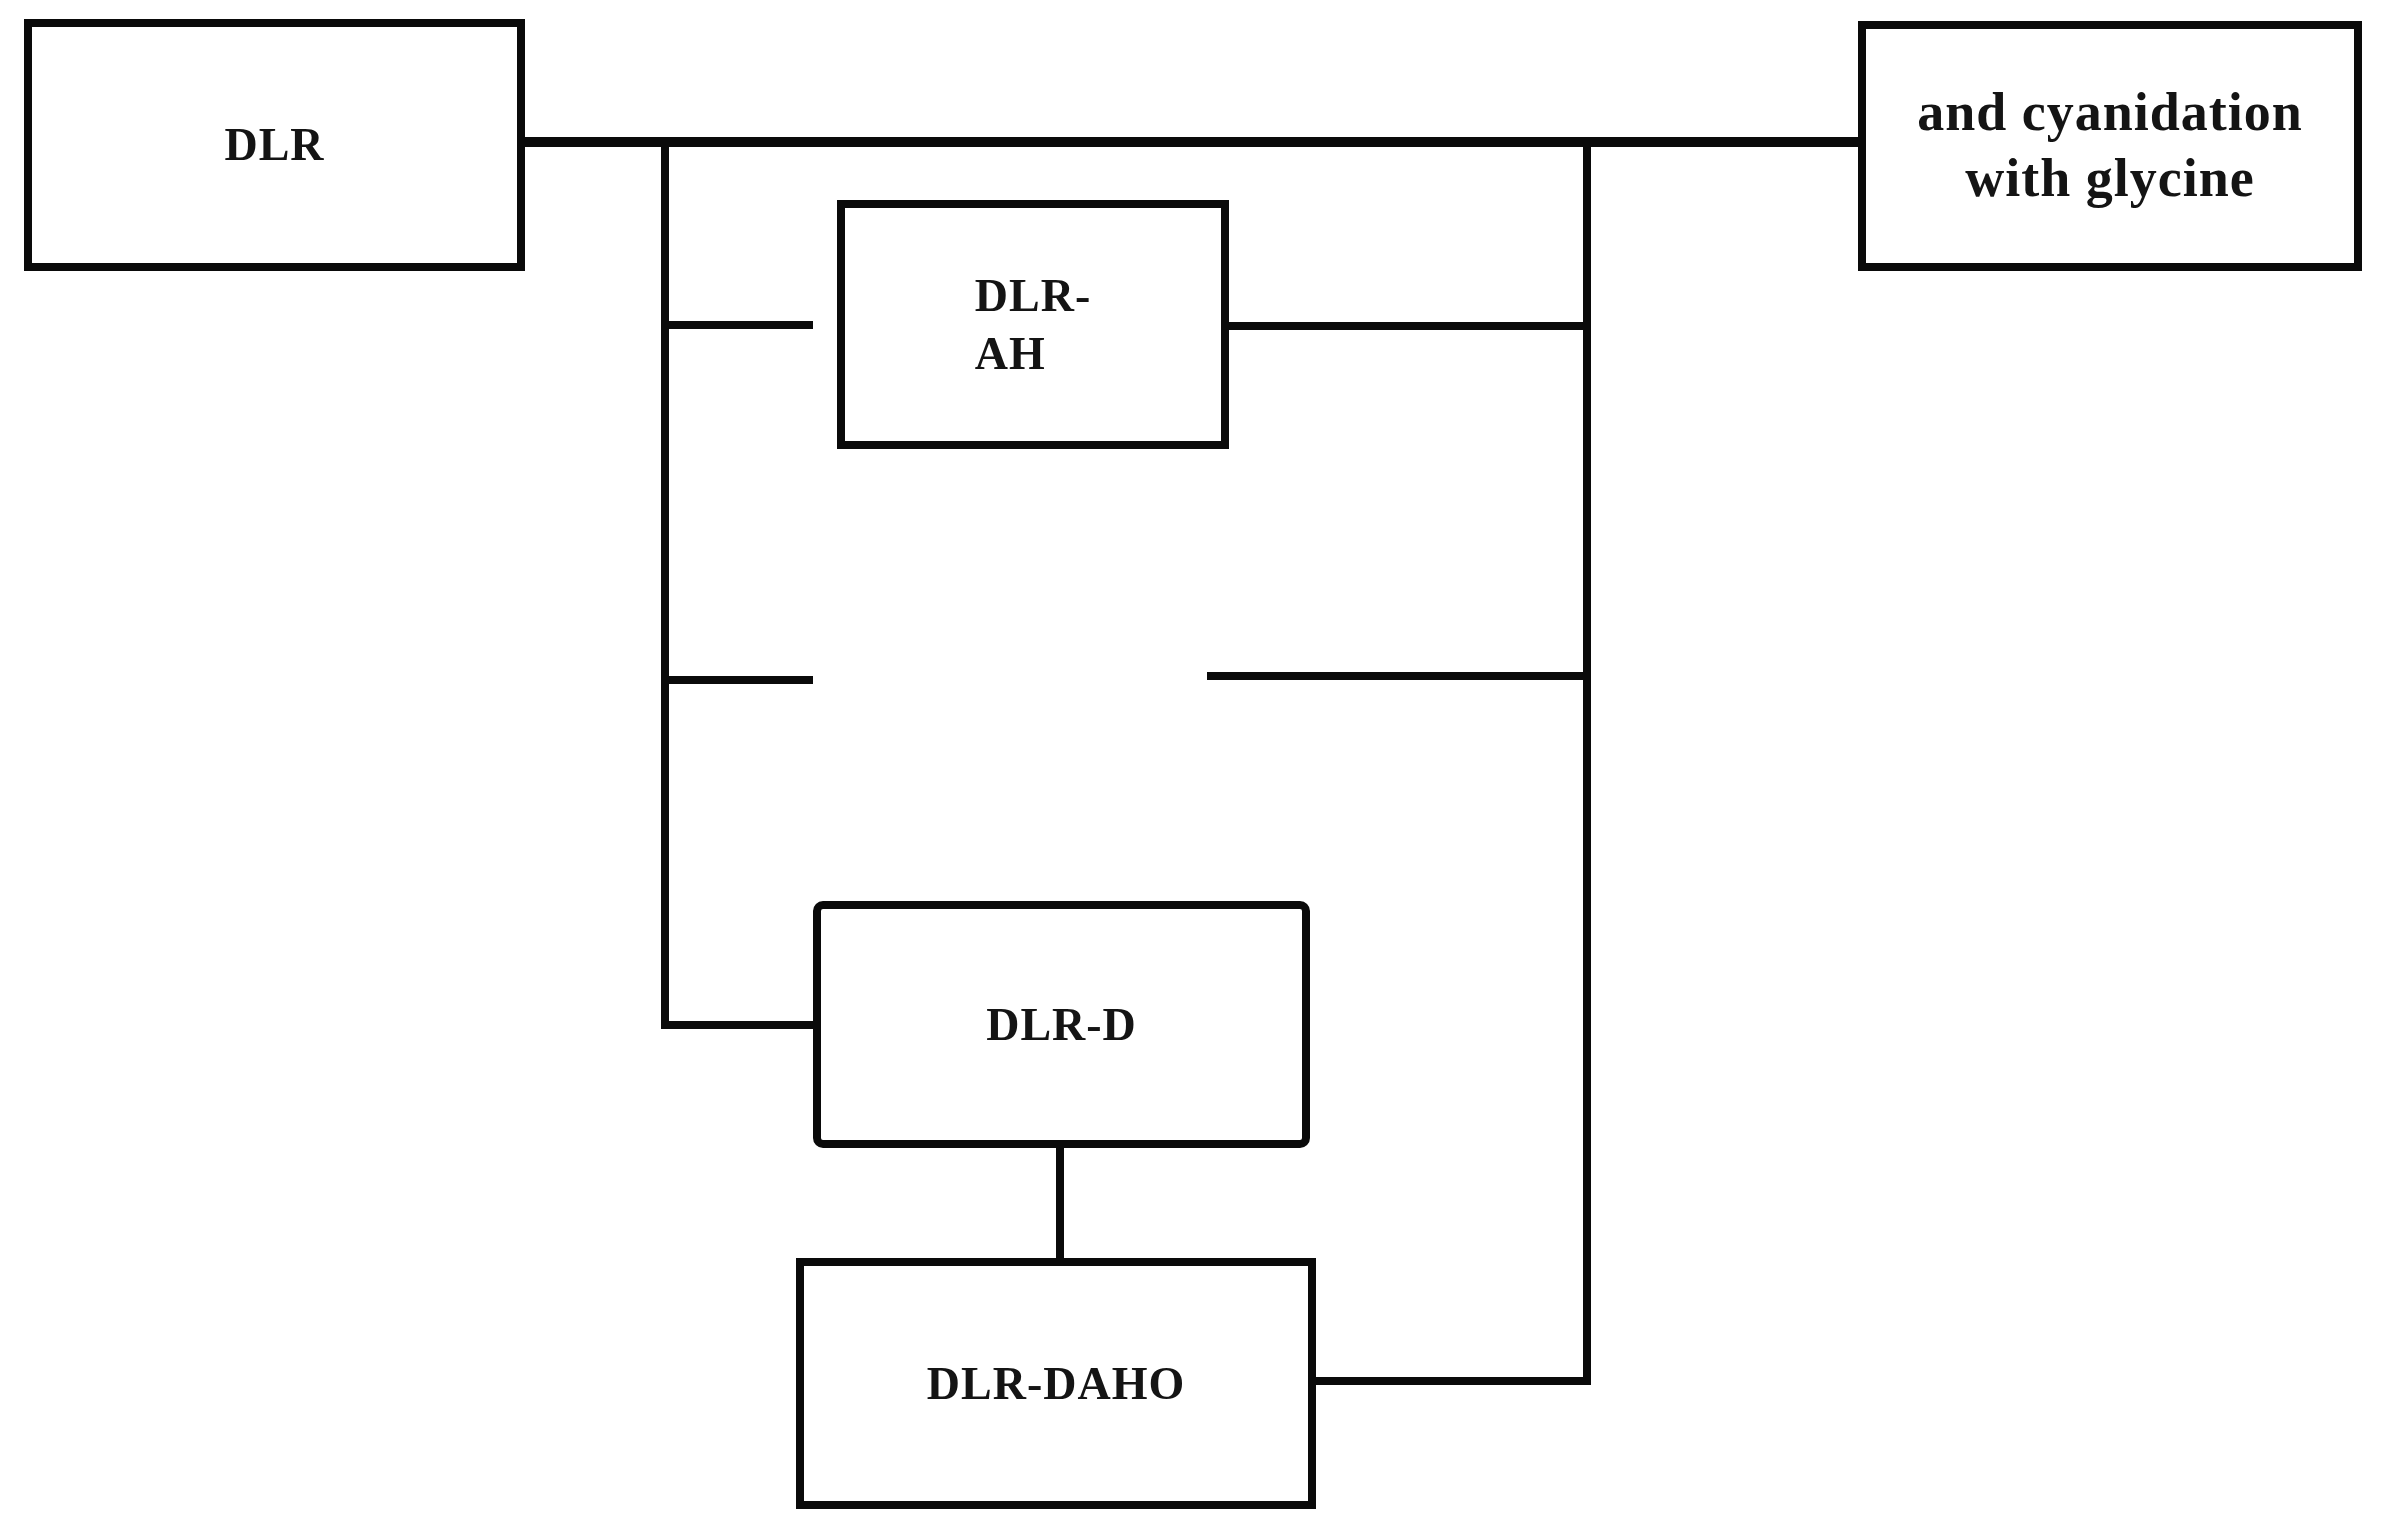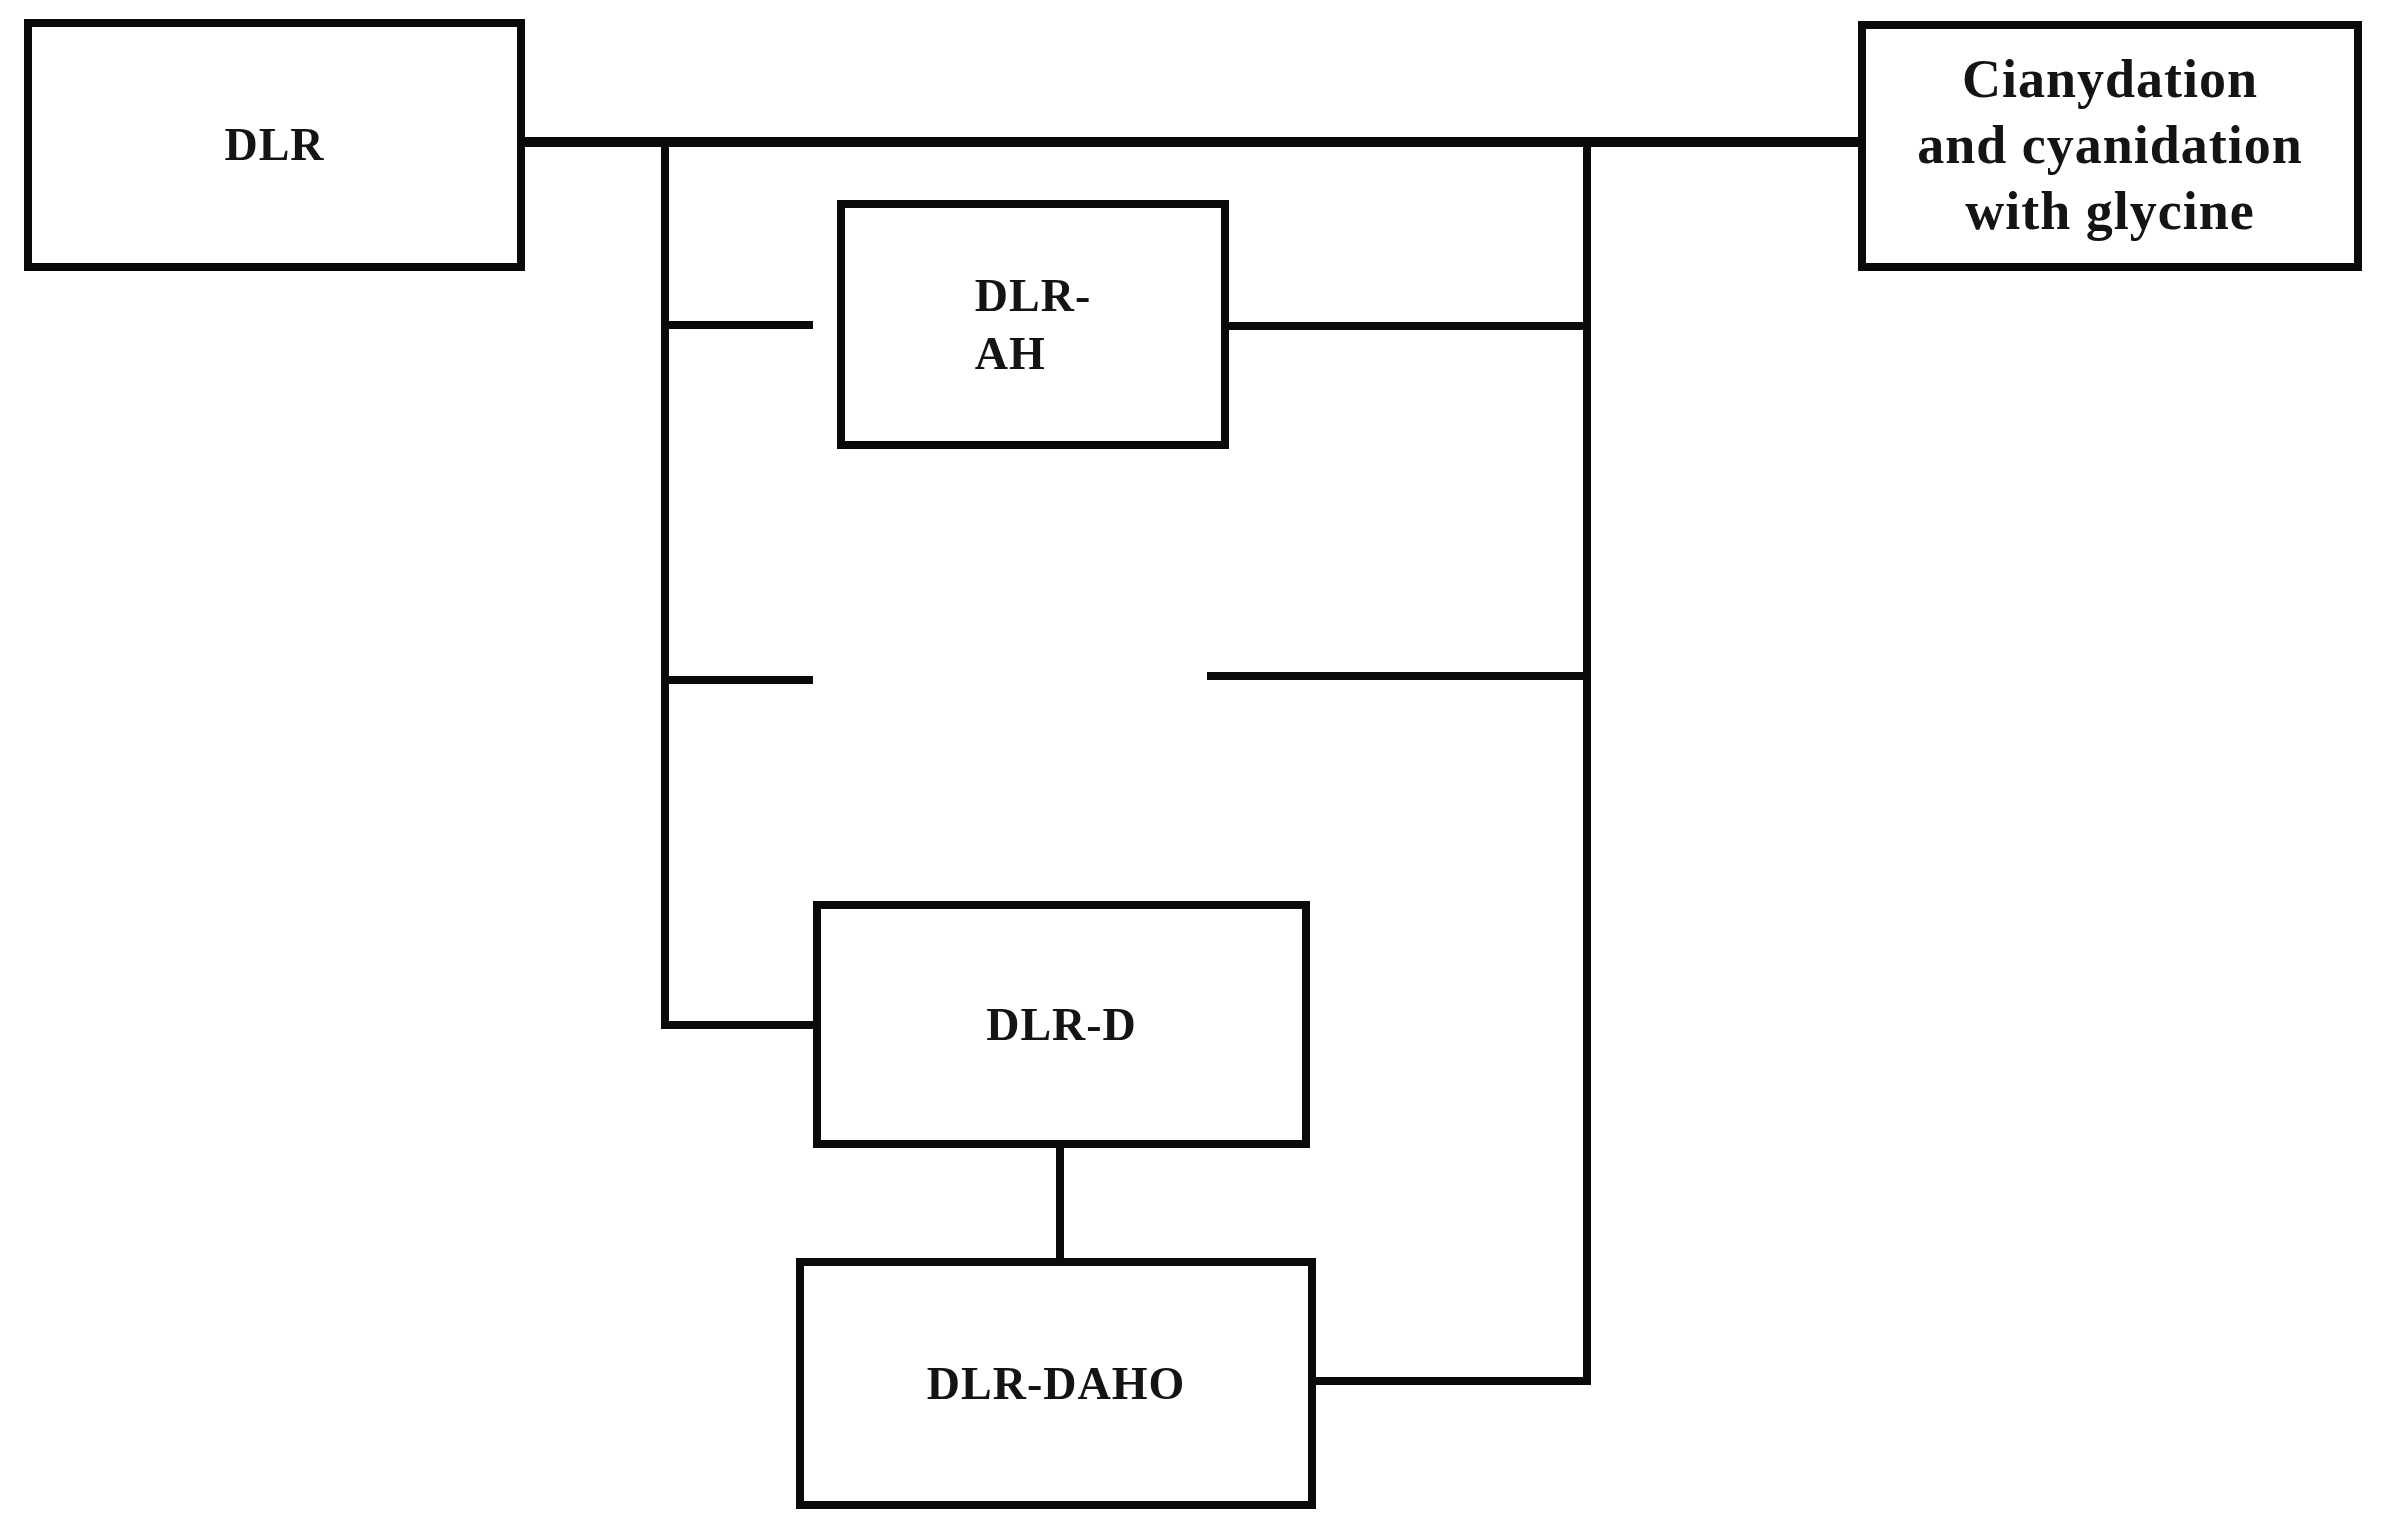"Cianydation" div { html: <div>Cianydation</div> -> none }
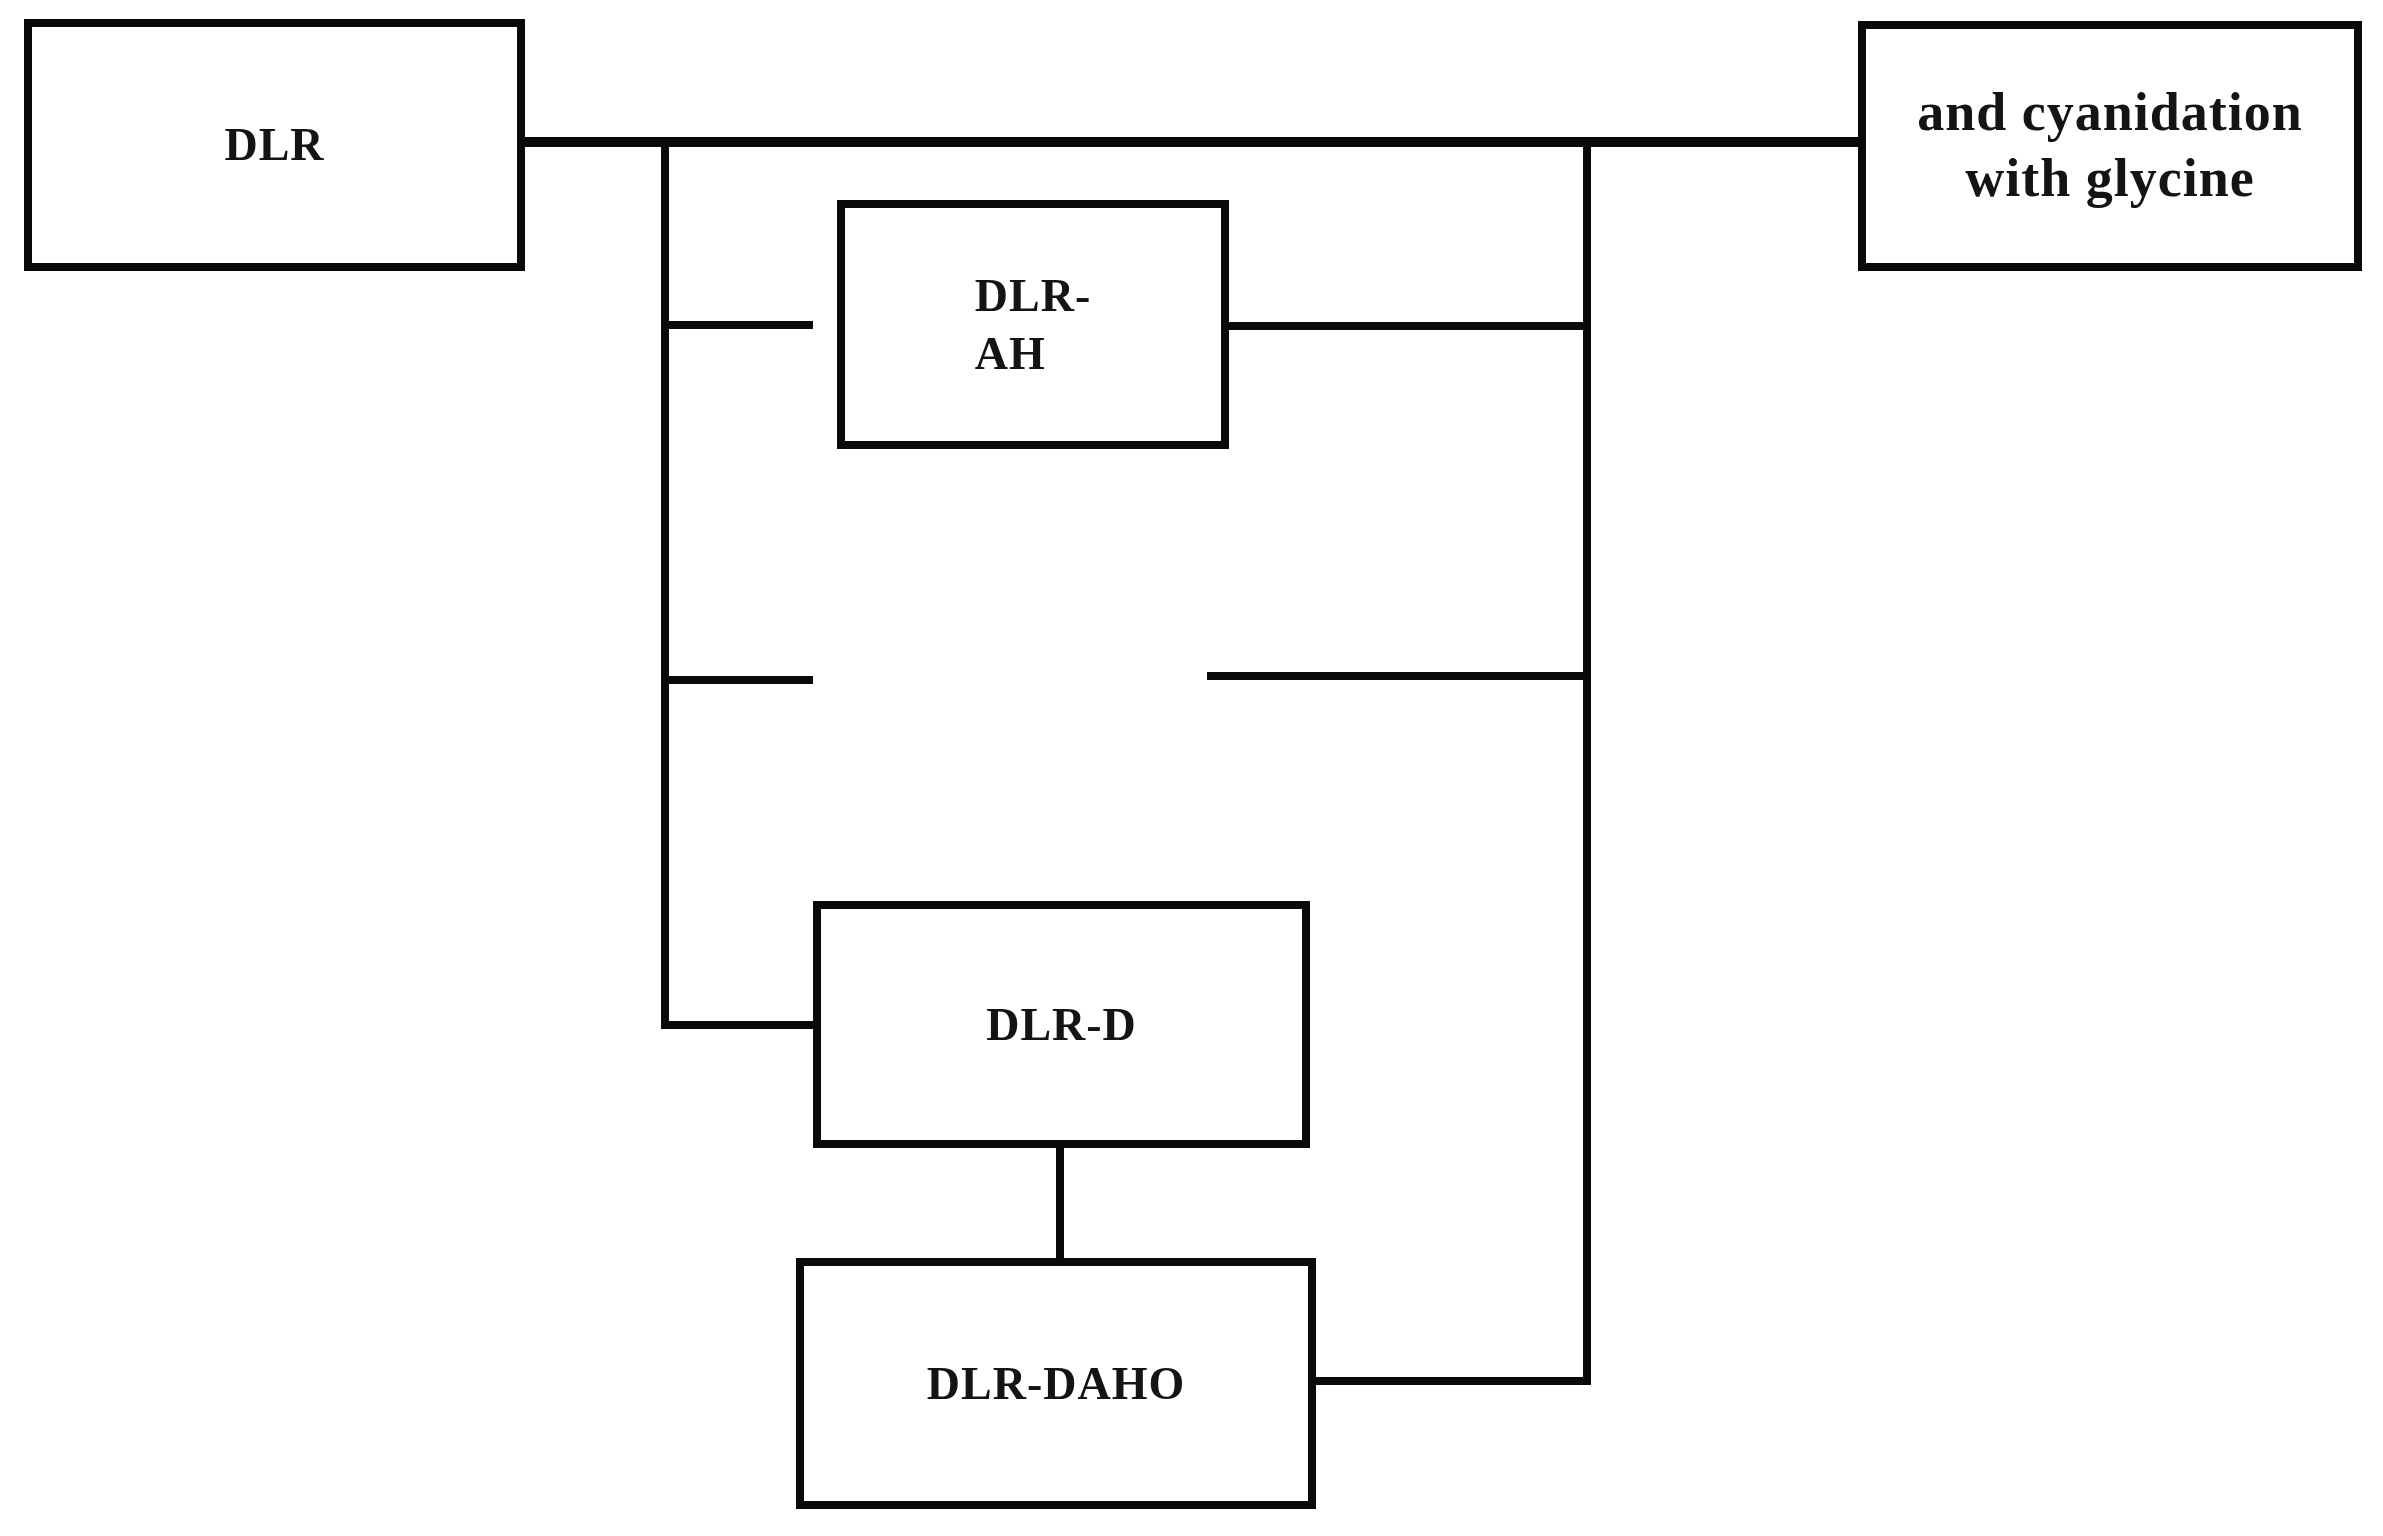"DLR-D" #box-dlr-d { border-radius: none -> 10px }
